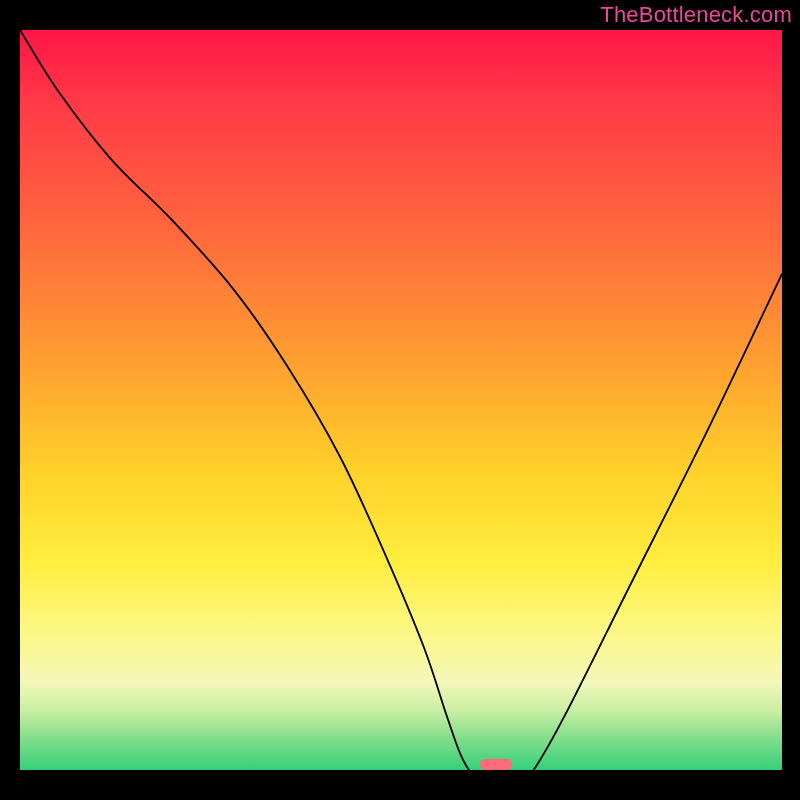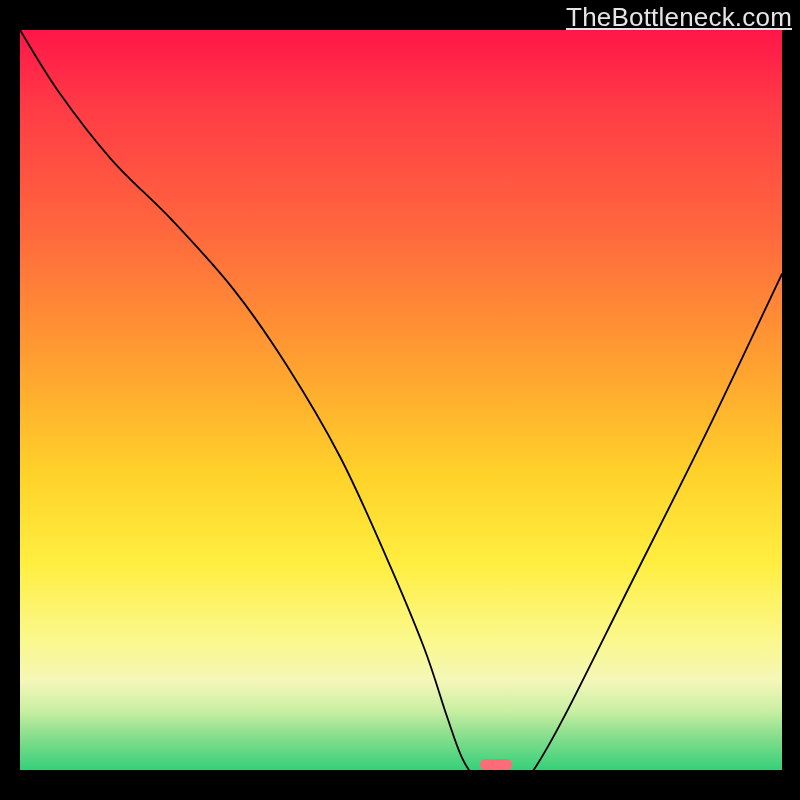"TheBottleneck.com" .watermark { color: #e5e5e5 -> #ec4899; font-size: 26px -> 22px; text-decoration: underline -> none }
